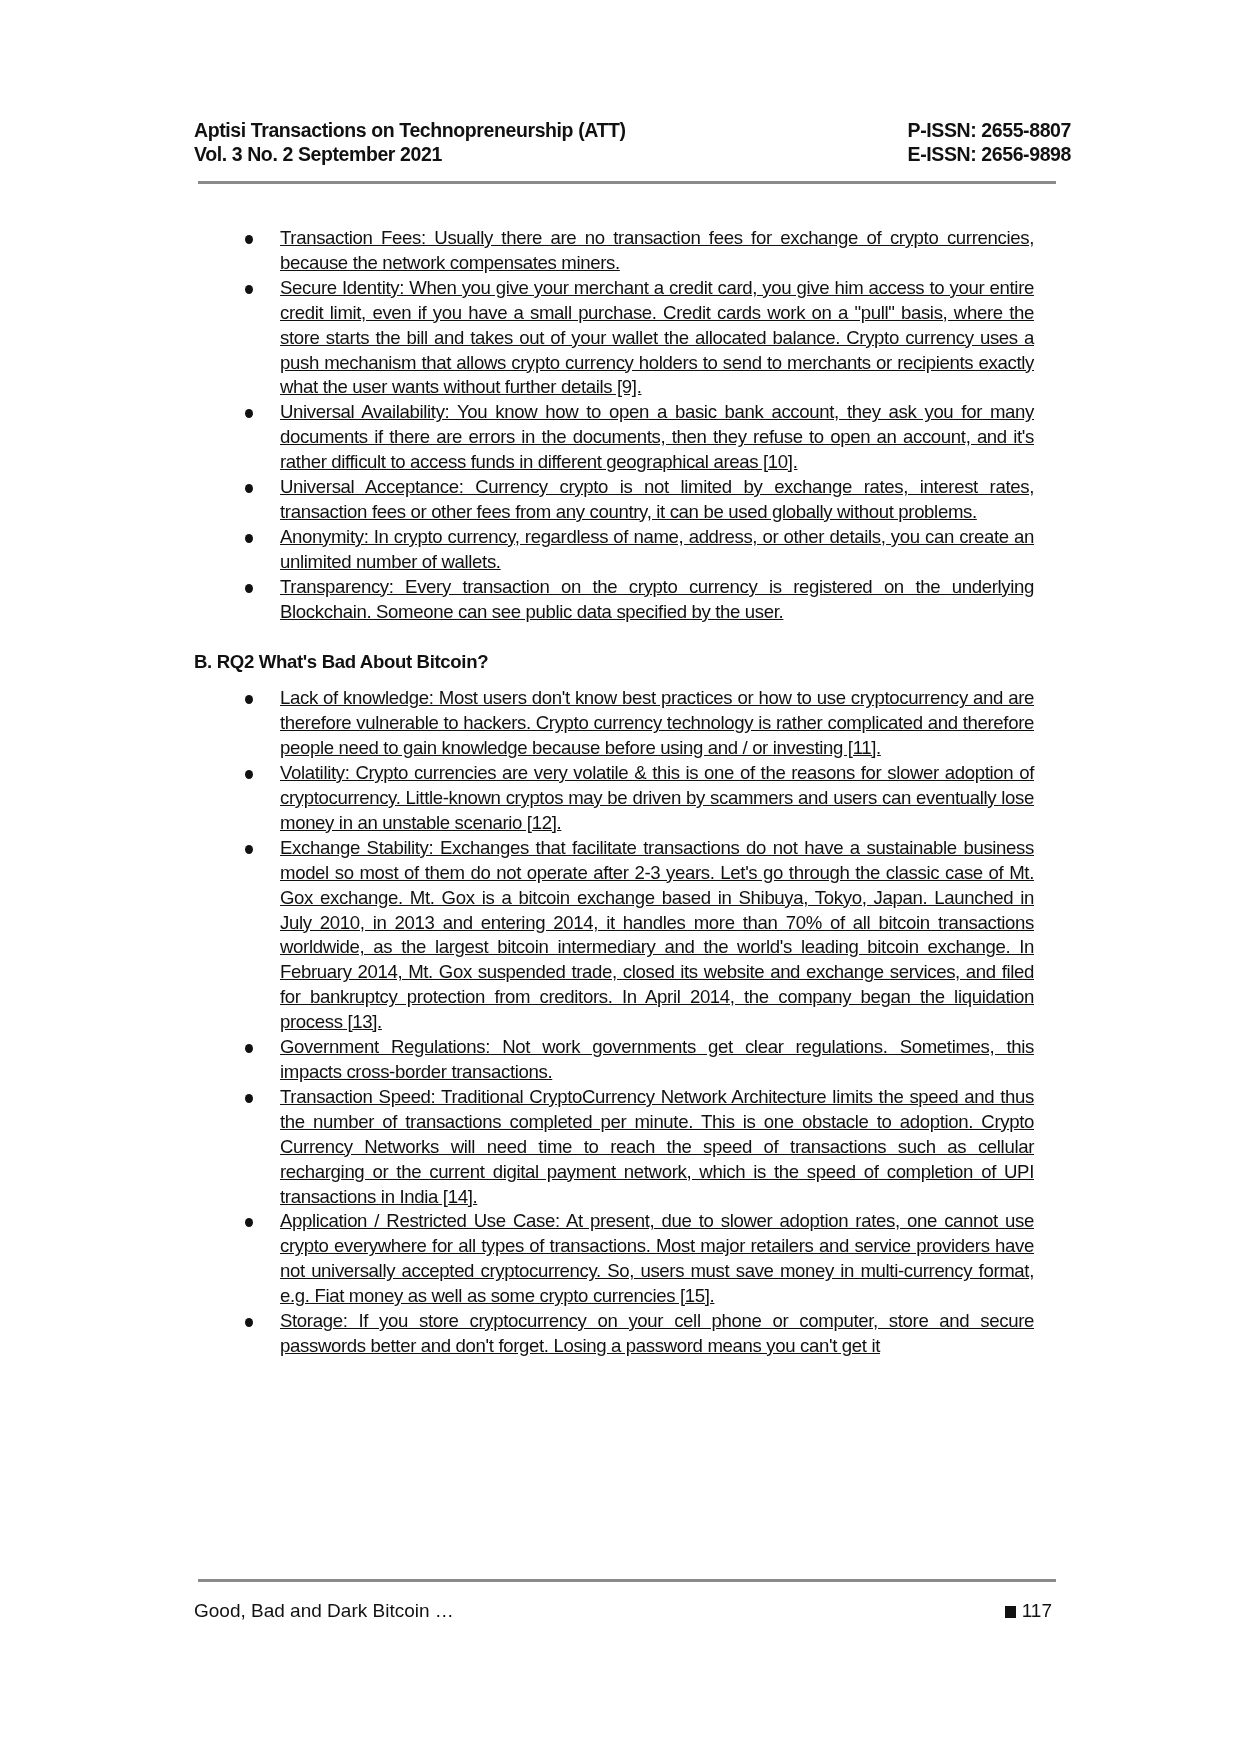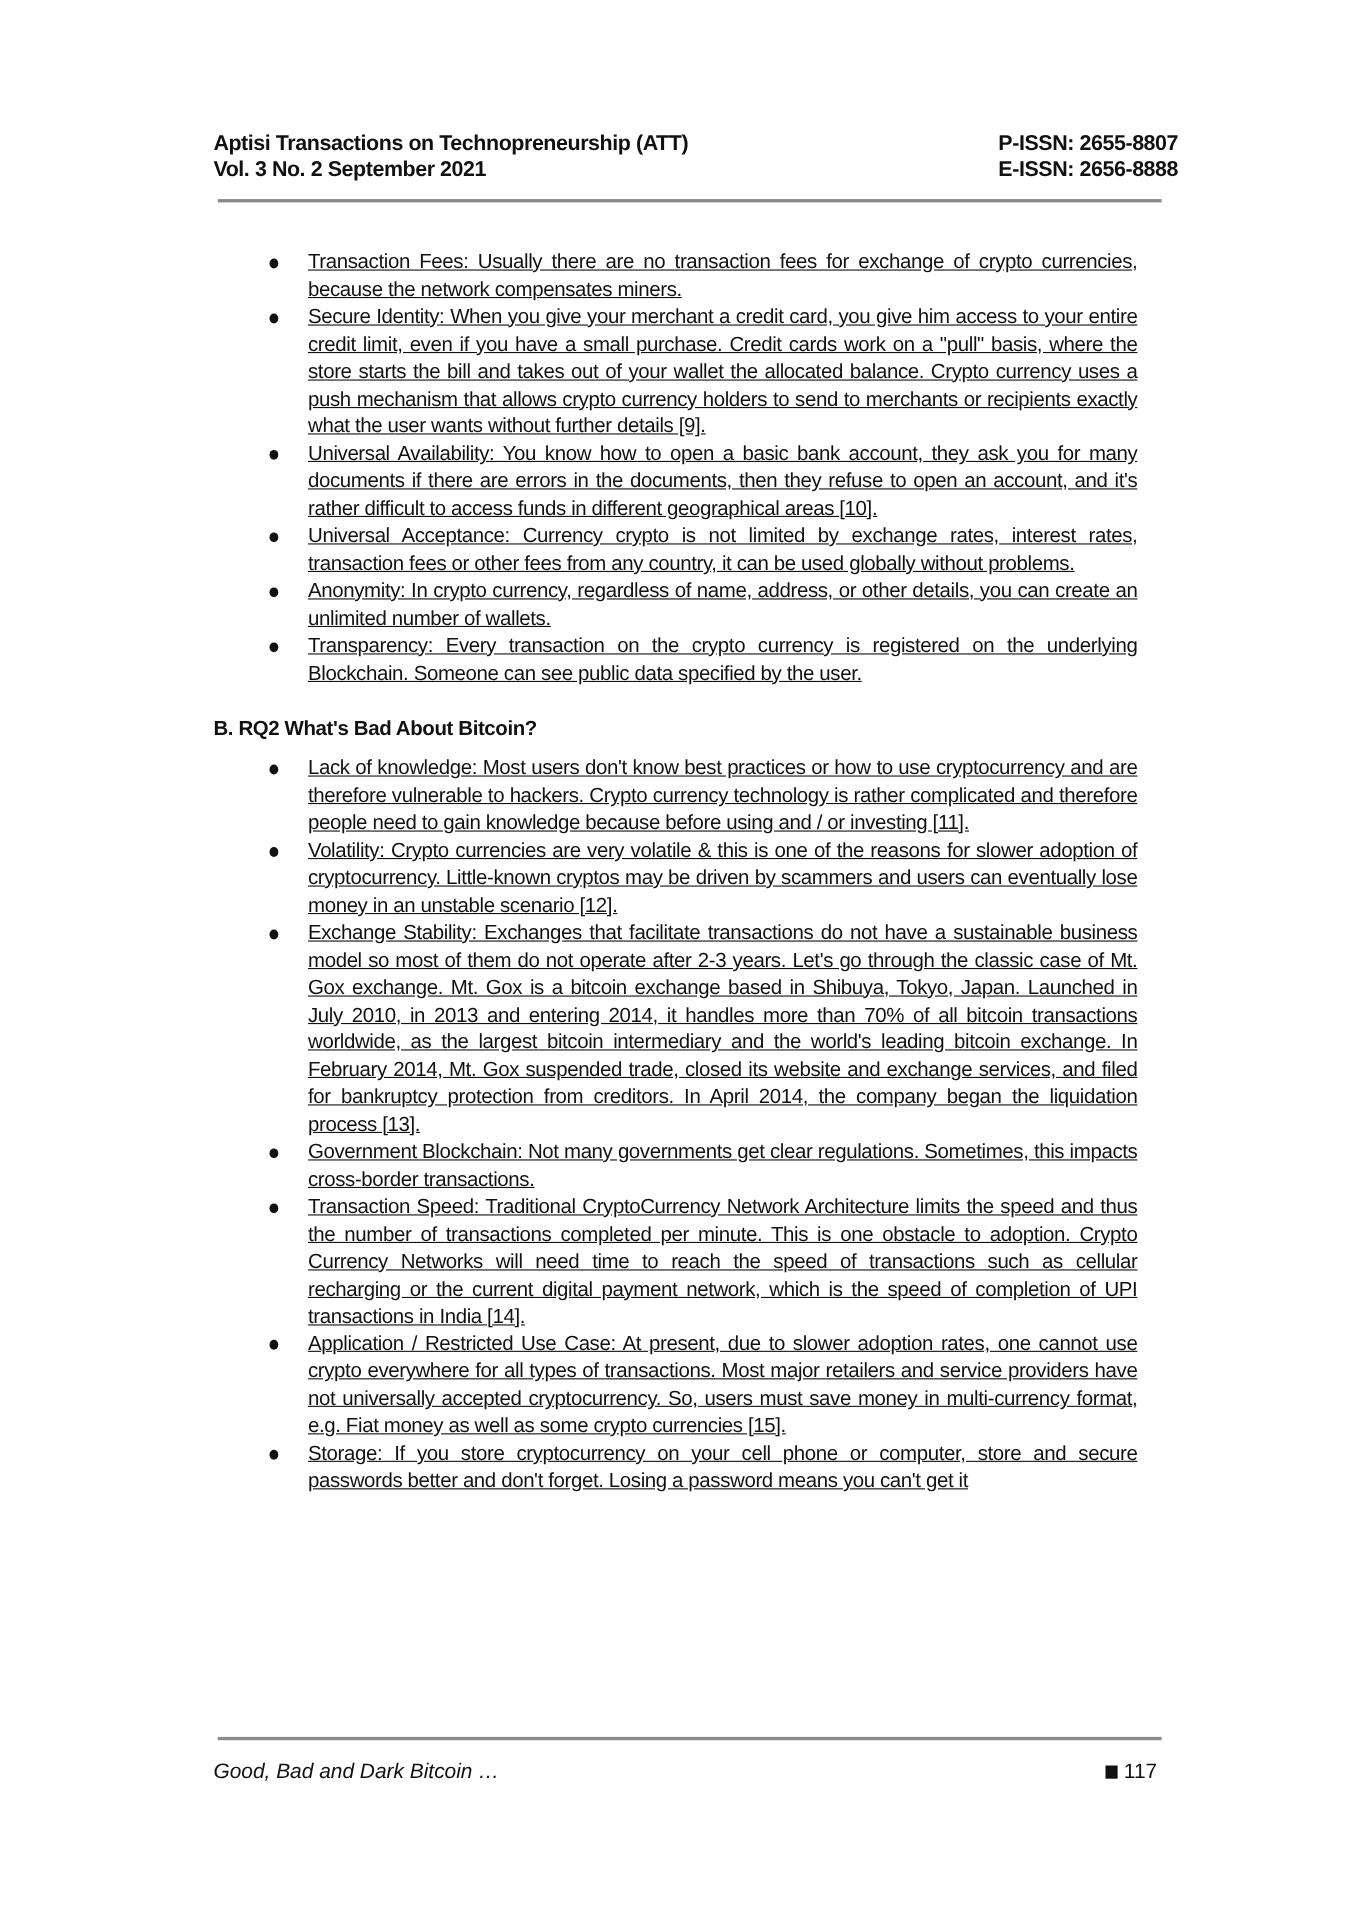"E-ISSN: 2656-8888" div { text: 2656-8888 -> 2656-9898 }
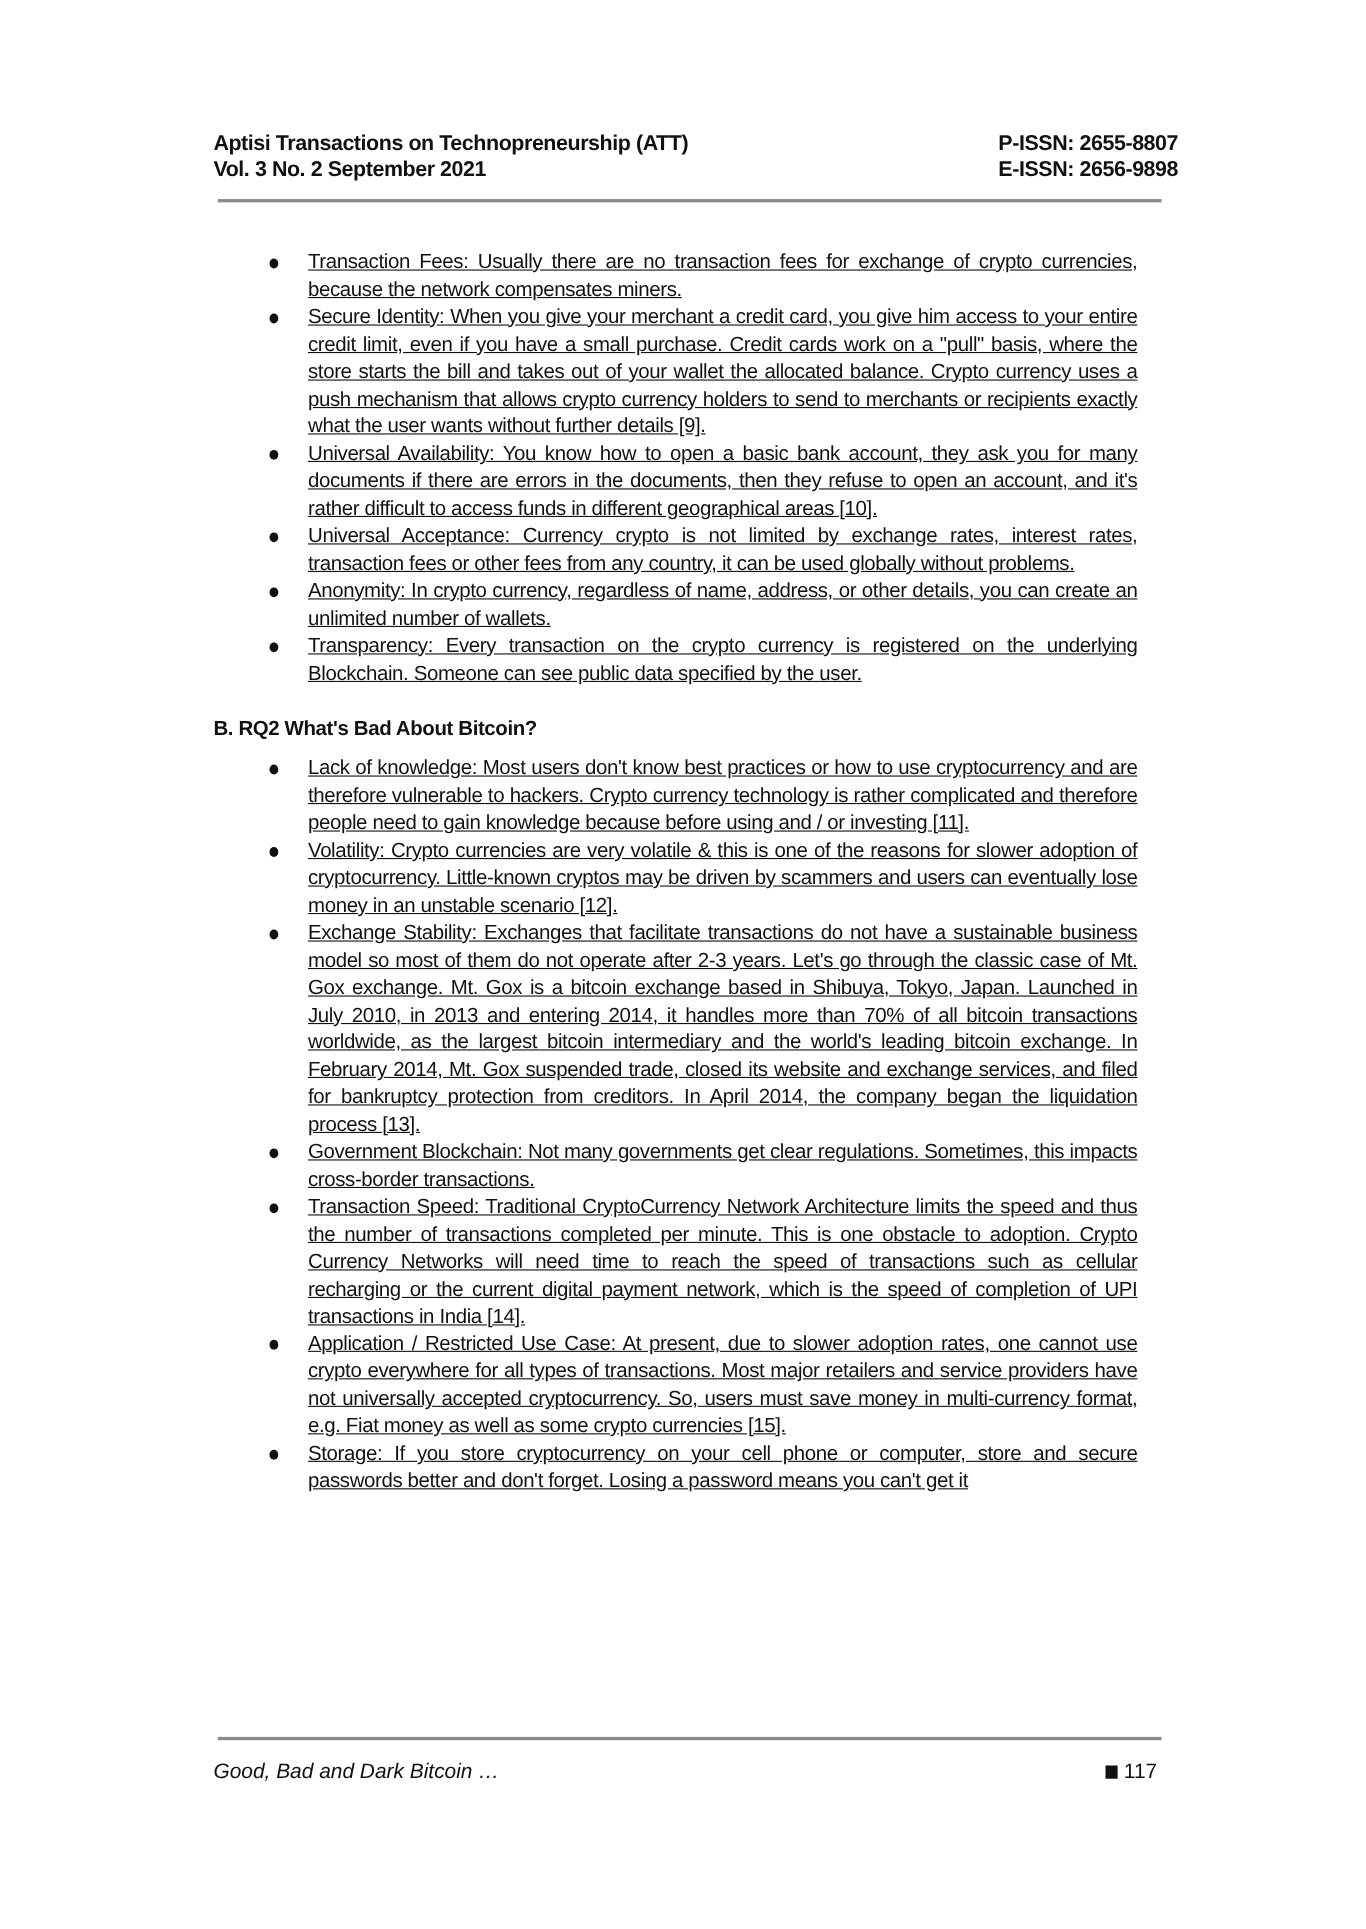"Government Blockchain: Not many" span { text: Blockchain: Not many -> Regulations: Not work }
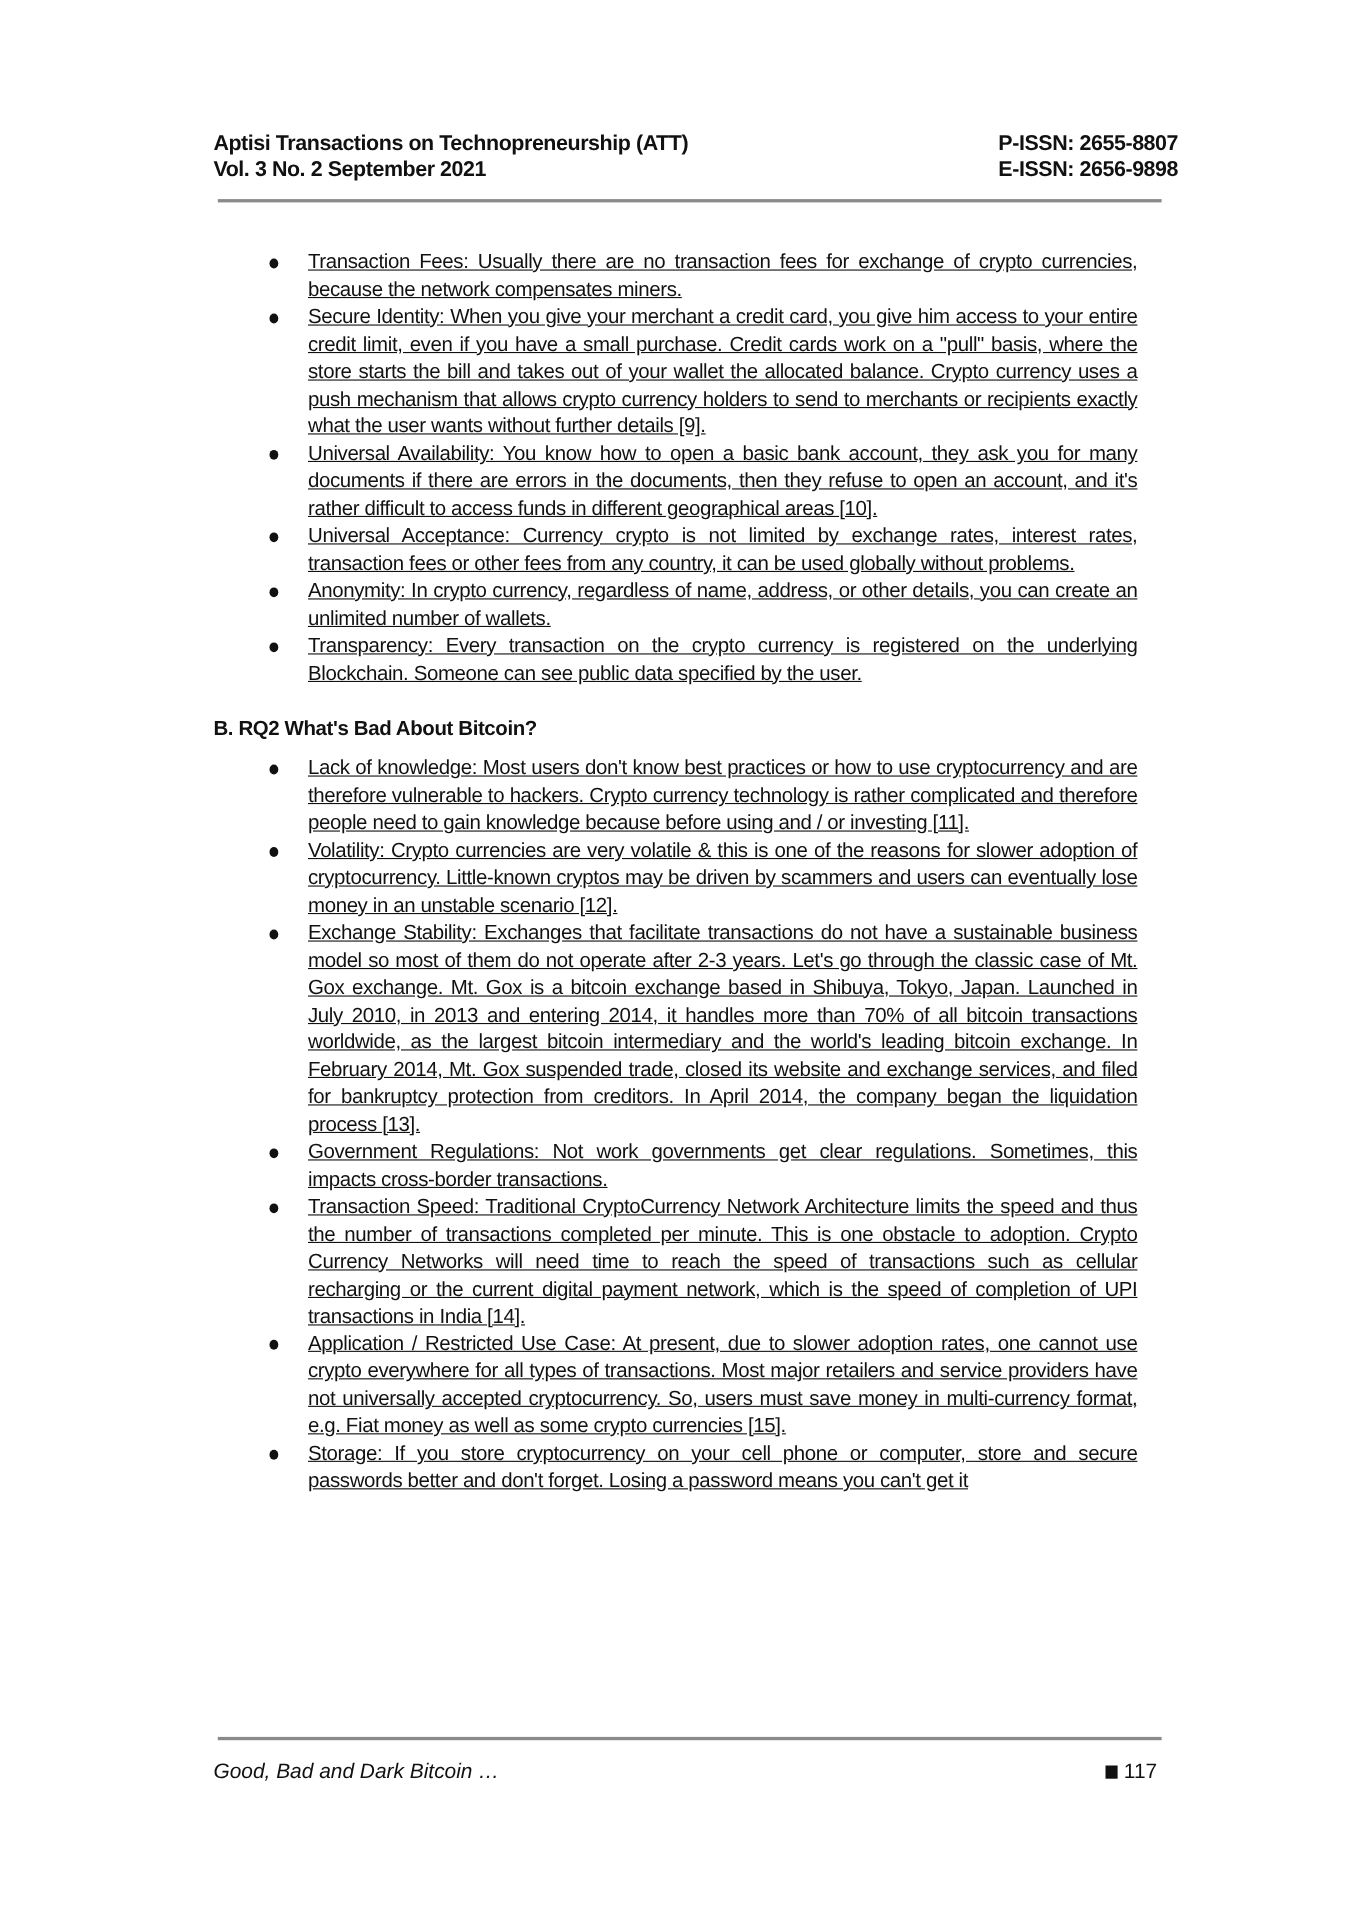"Good, Bad and Dark Bitcoin" .footer .title { font-style: italic -> none }
